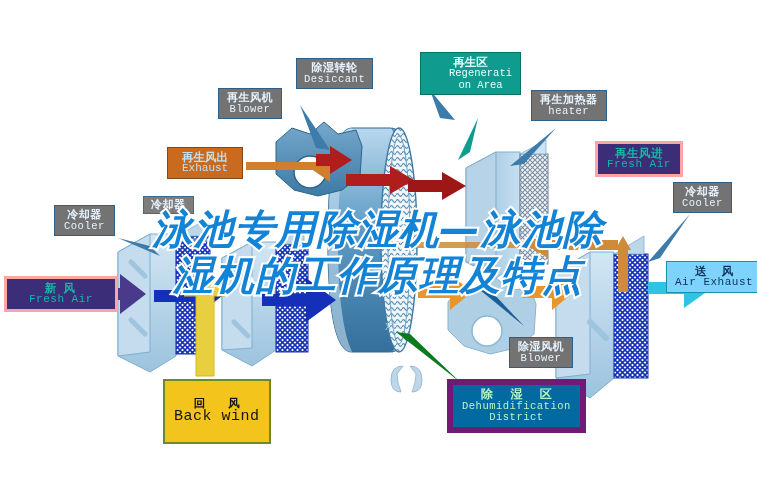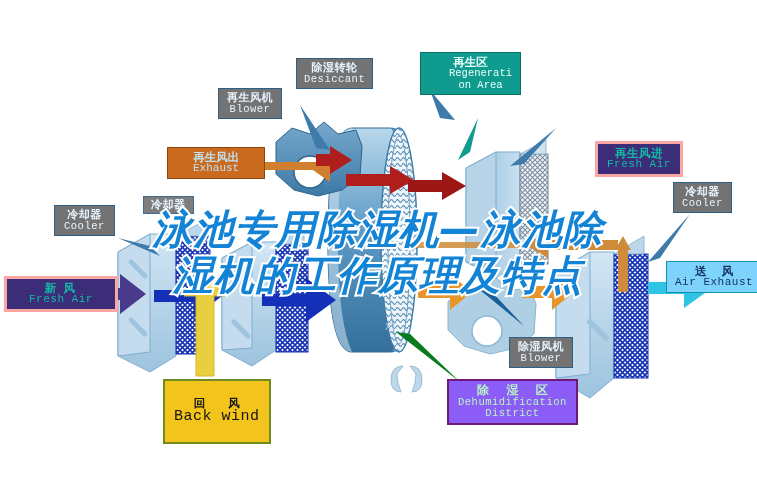"再生加热器" div.lbl { html: none -> <div> <span>再生加热器</span> <span>heater</span> </div> }
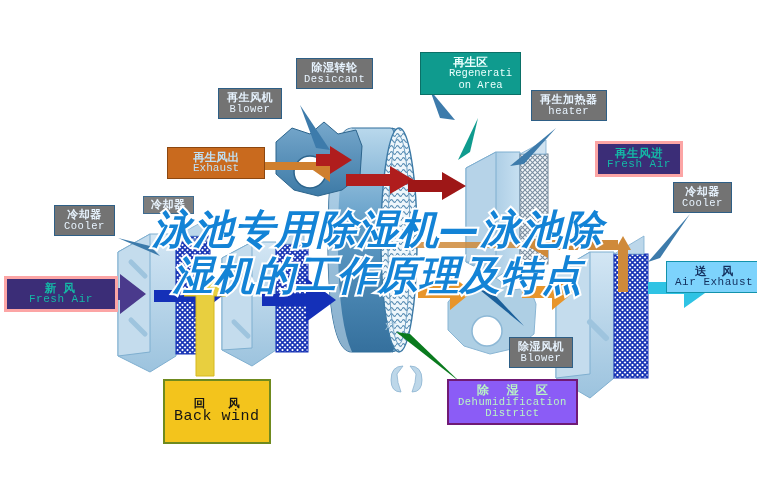"再生风出" div.lbl { padding: 3px 25px -> 3px 14px; text-align: right -> none }
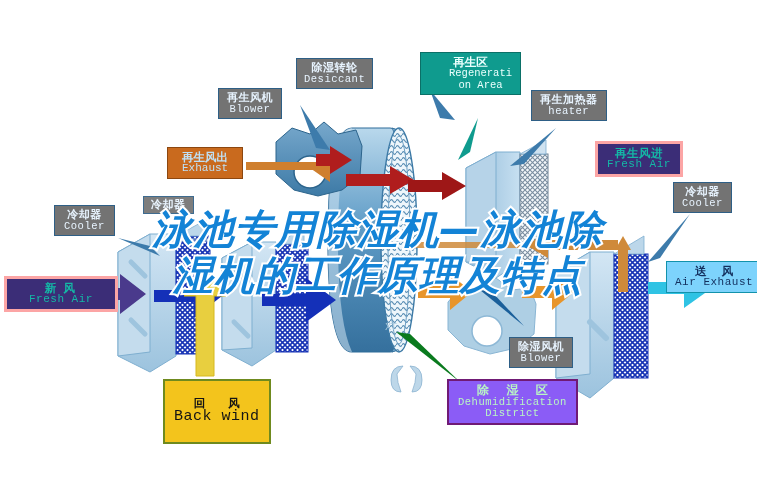"除 湿 区" .lbl.green { background: #8b5cf6 -> #0369a1; border: 2px solid #701a75 -> 6px solid #701a75 }
